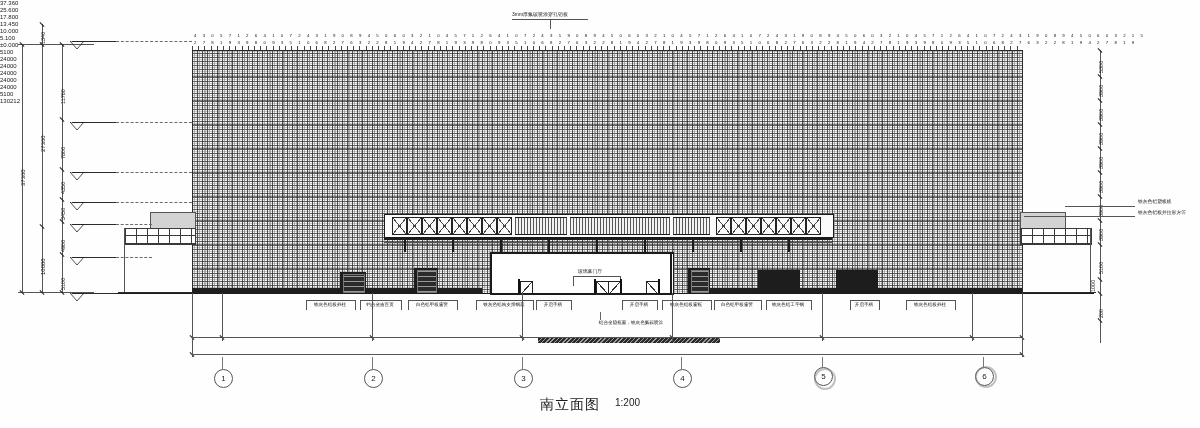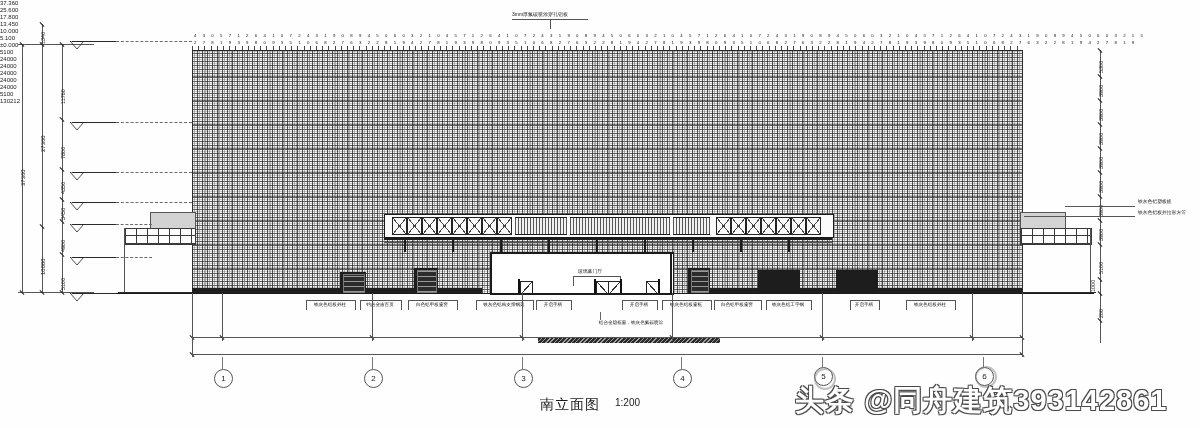"头条 @同舟建筑393142861" div.wm { html: <div>头条 @同舟建筑393142861</div> -> none }
